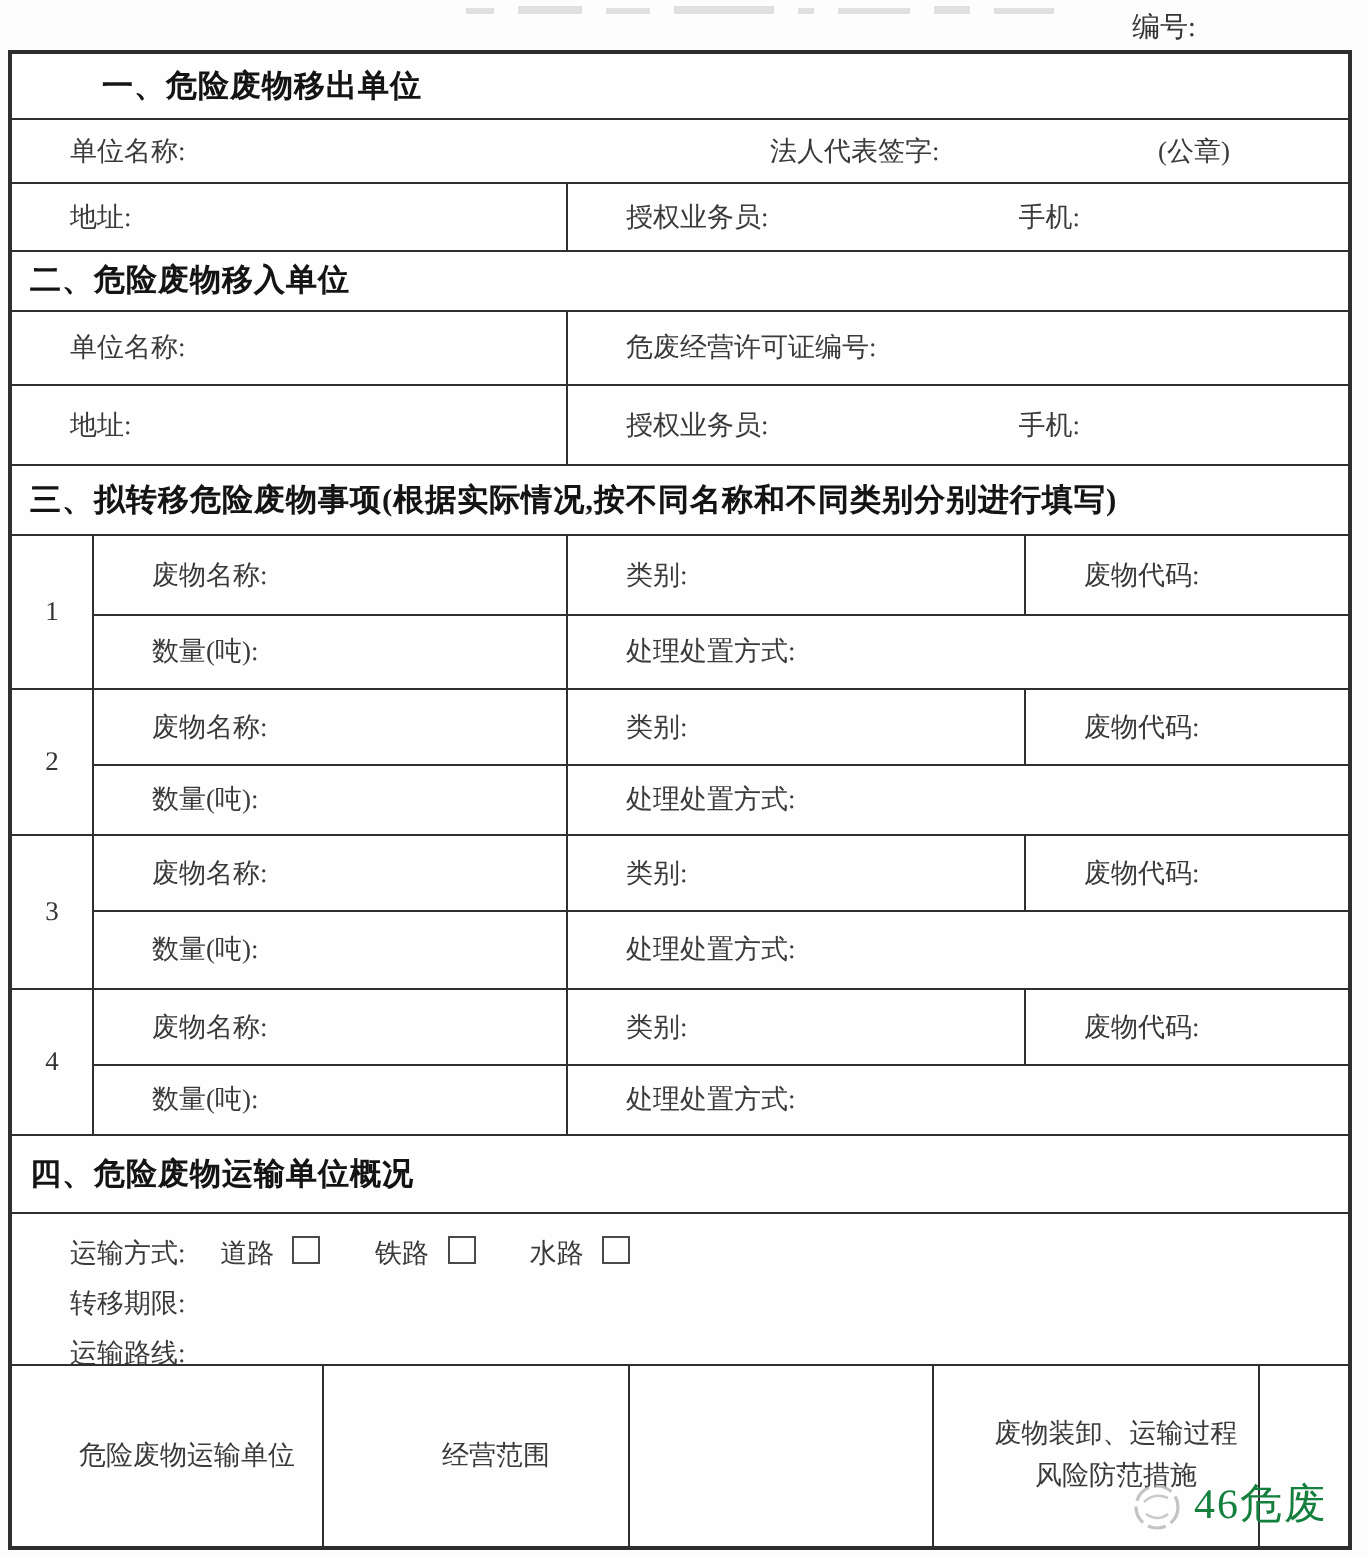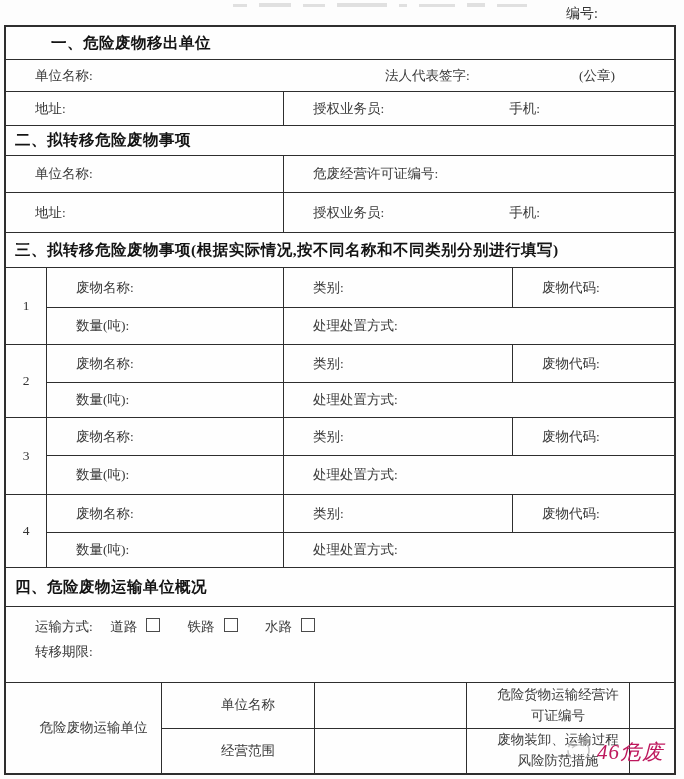"二、拟转移危险废物事项" div.row { text: 拟转移危险废物事项 -> 危险废物移入单位 }
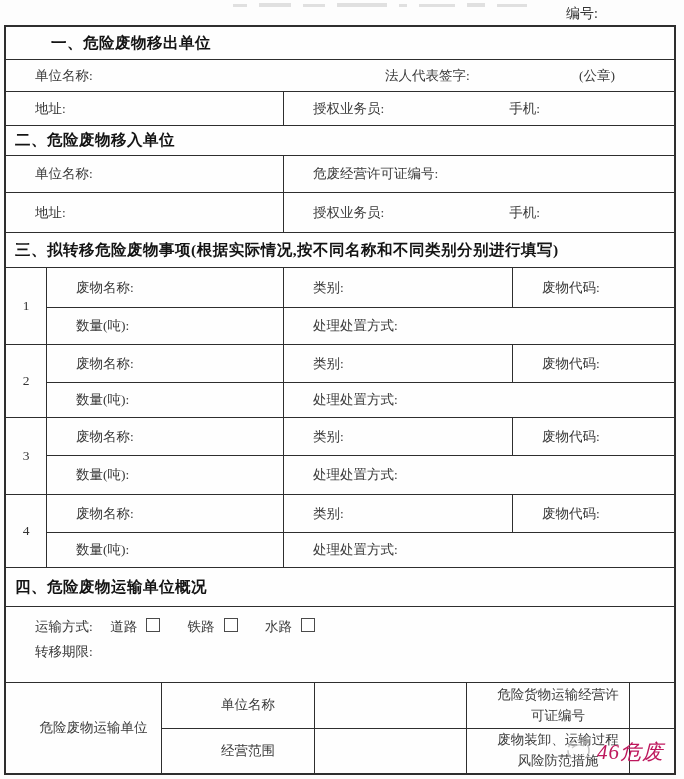"运输路线:" div { html: none -> <div>运输路线:</div> }
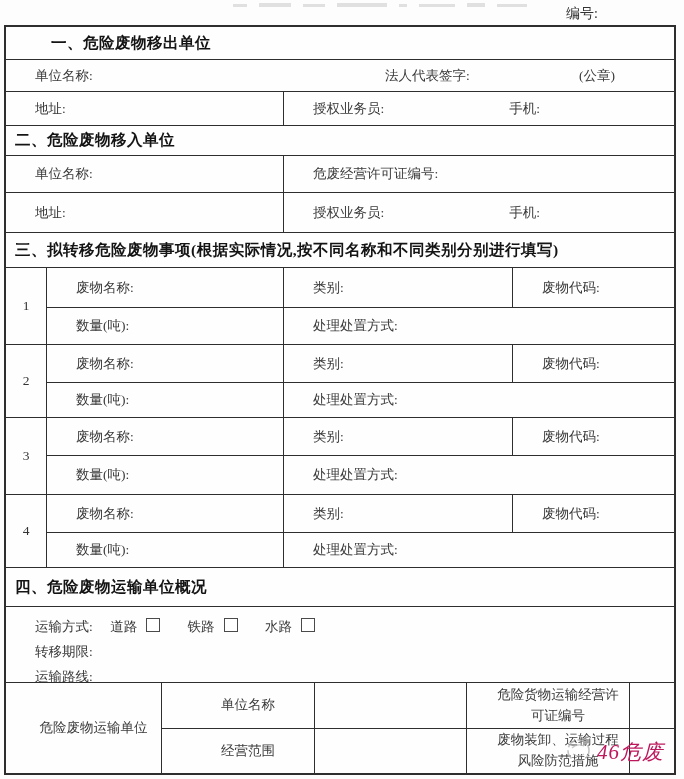"单位名称" div.grow { html: <div> <div> <span>单位名称</span> </div> <div></div> <div> <span>危险货物运输经营许可证编号</span> </div> <div></div> </div> -> none }
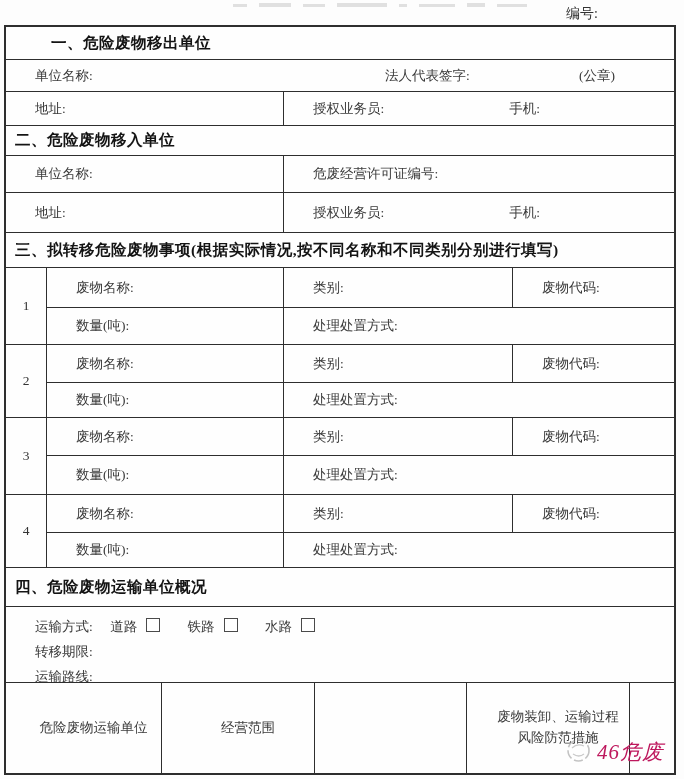"46危废" .watermark { align-items: flex-start -> flex-end; color: #be185d -> #15803d; font-style: italic -> none }
